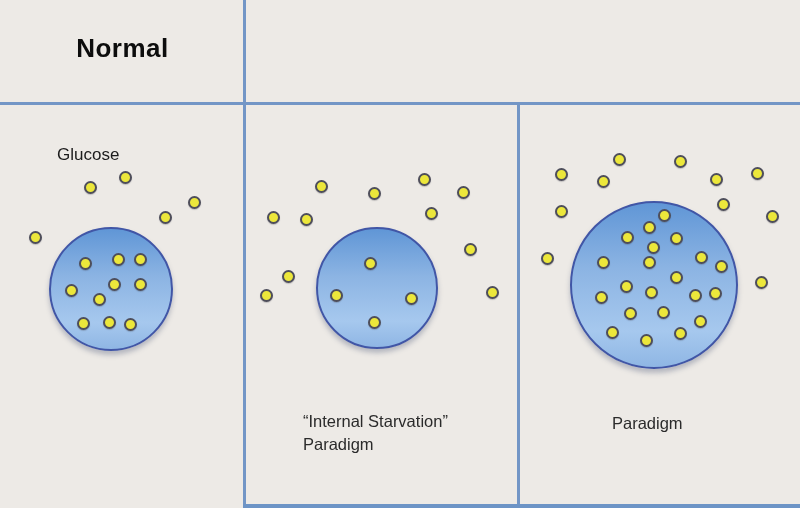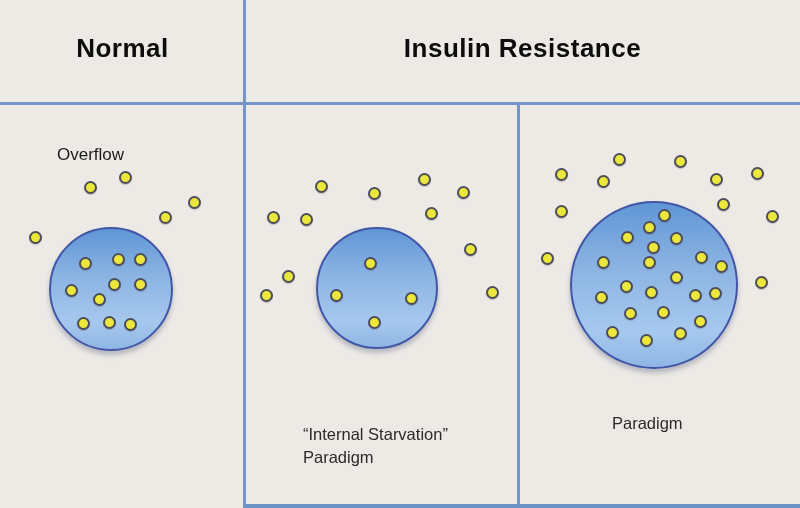"Insulin Resistance" div.header-label { html: <div>Insulin Resistance</div> -> none }
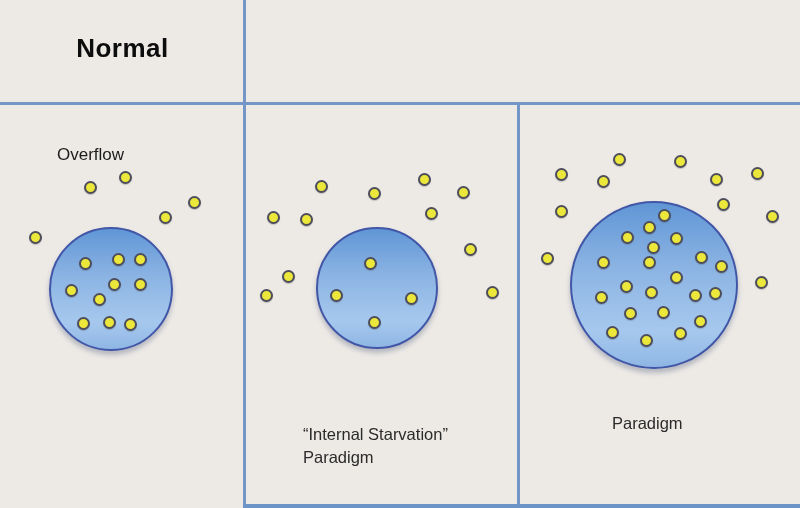"Overflow" div.small-label { text: Overflow -> Glucose }
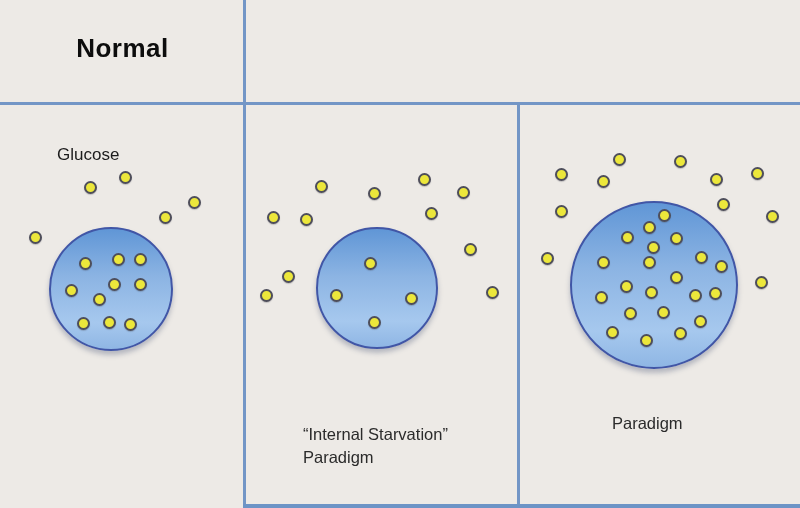"“Internal Starvation”" .caption-p2 { margin-top: 13px -> none }
